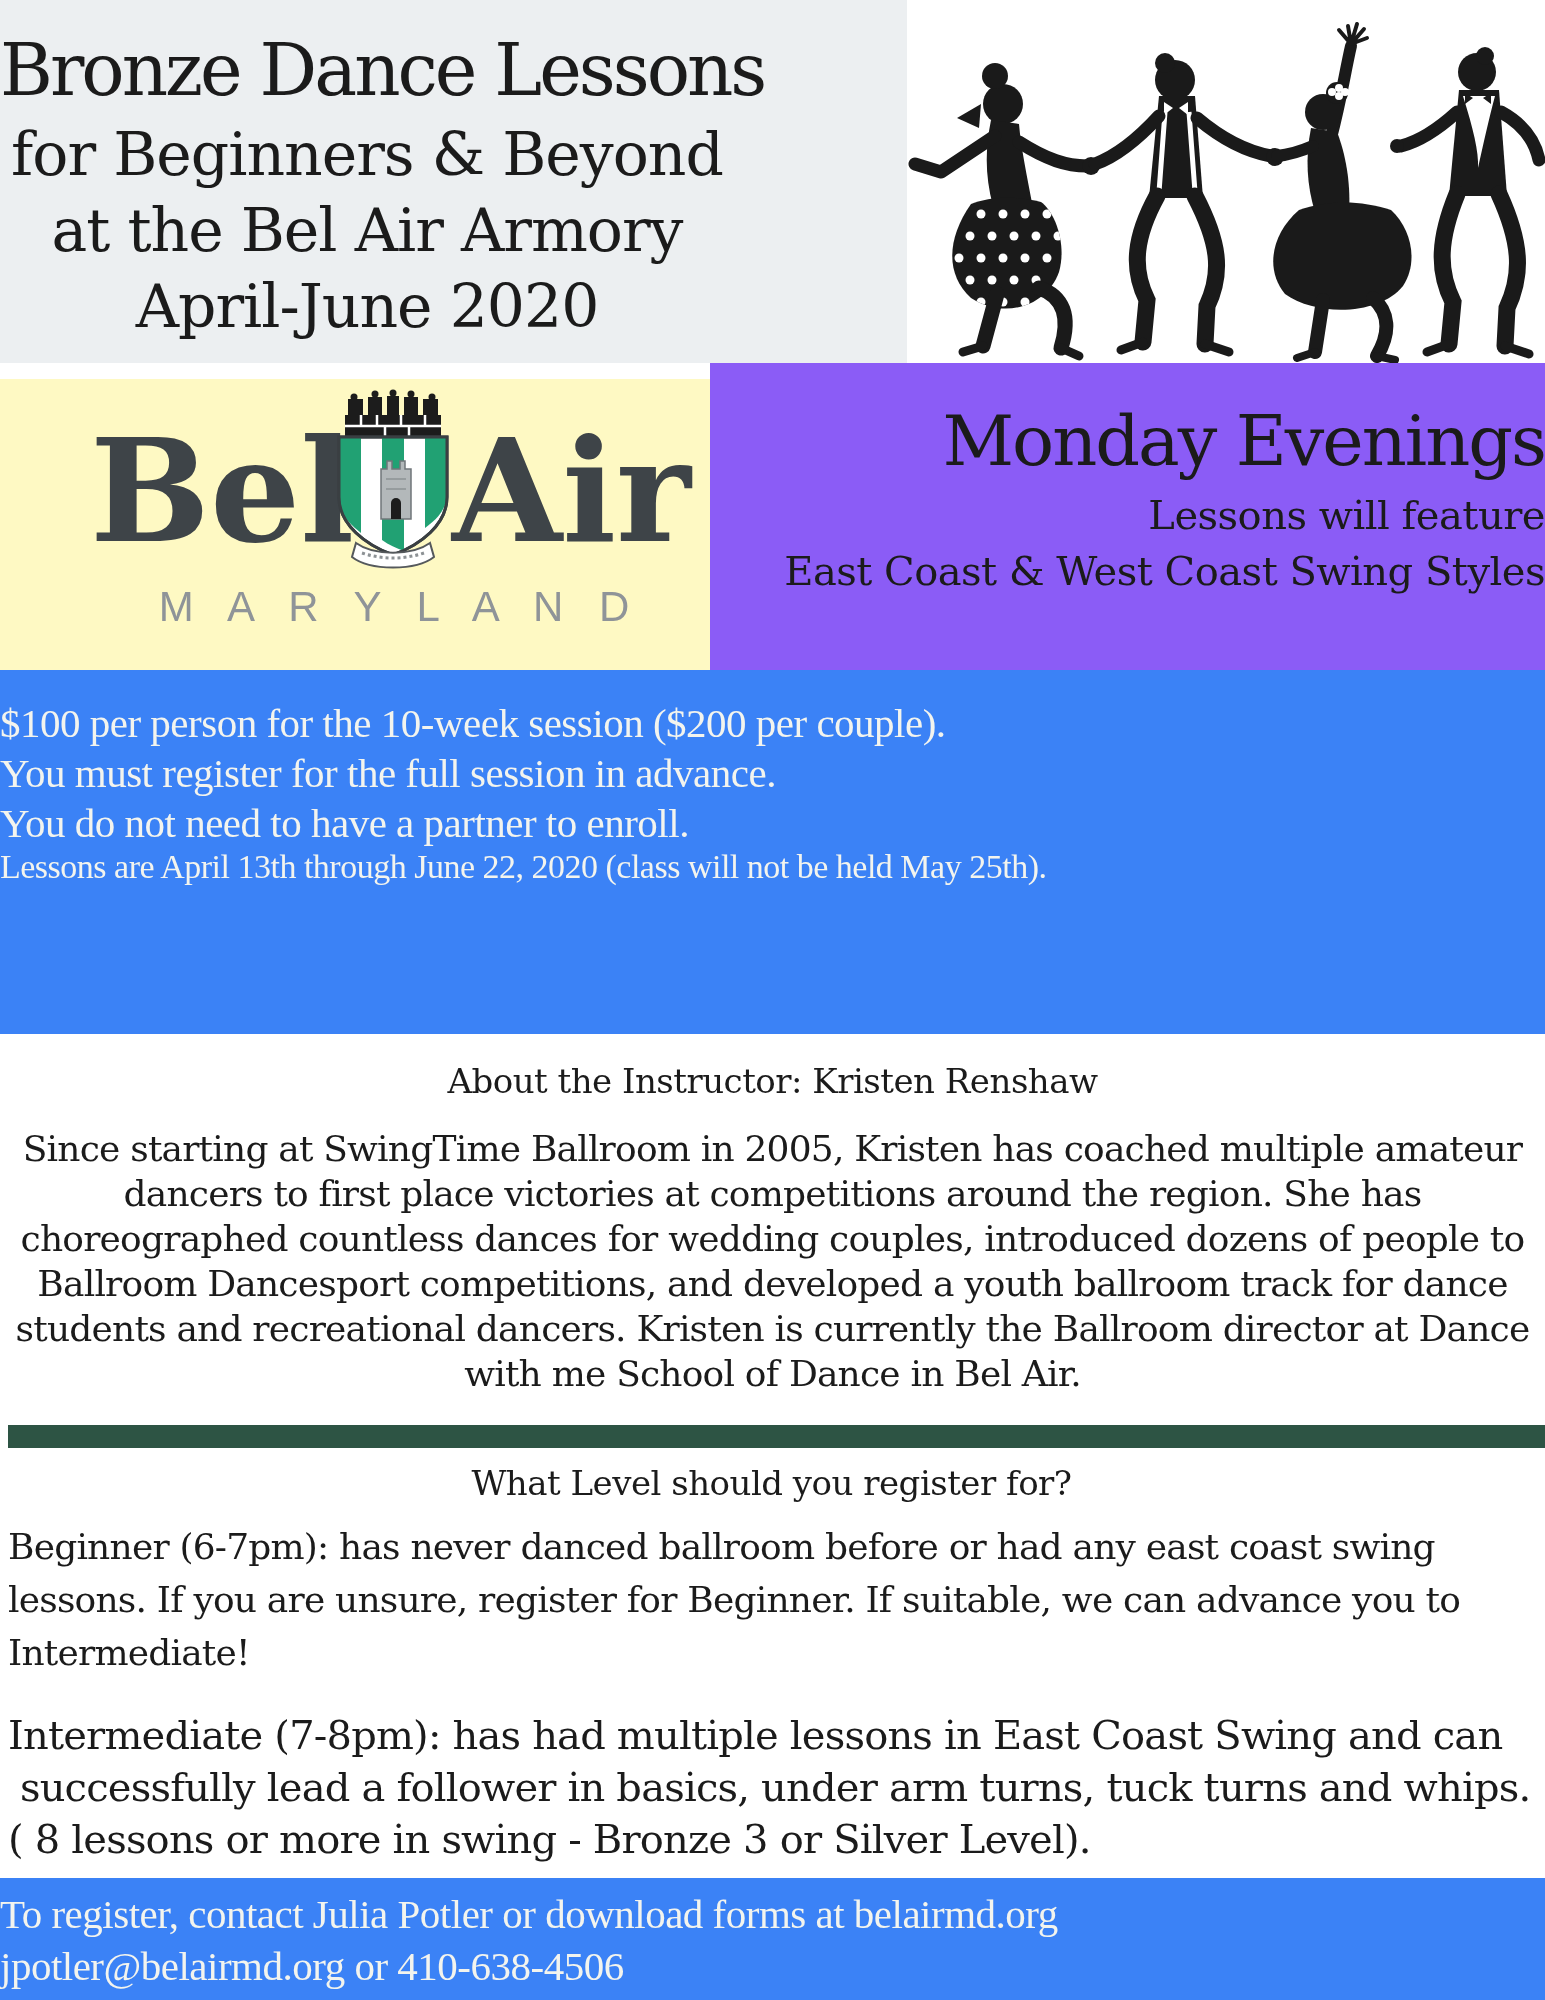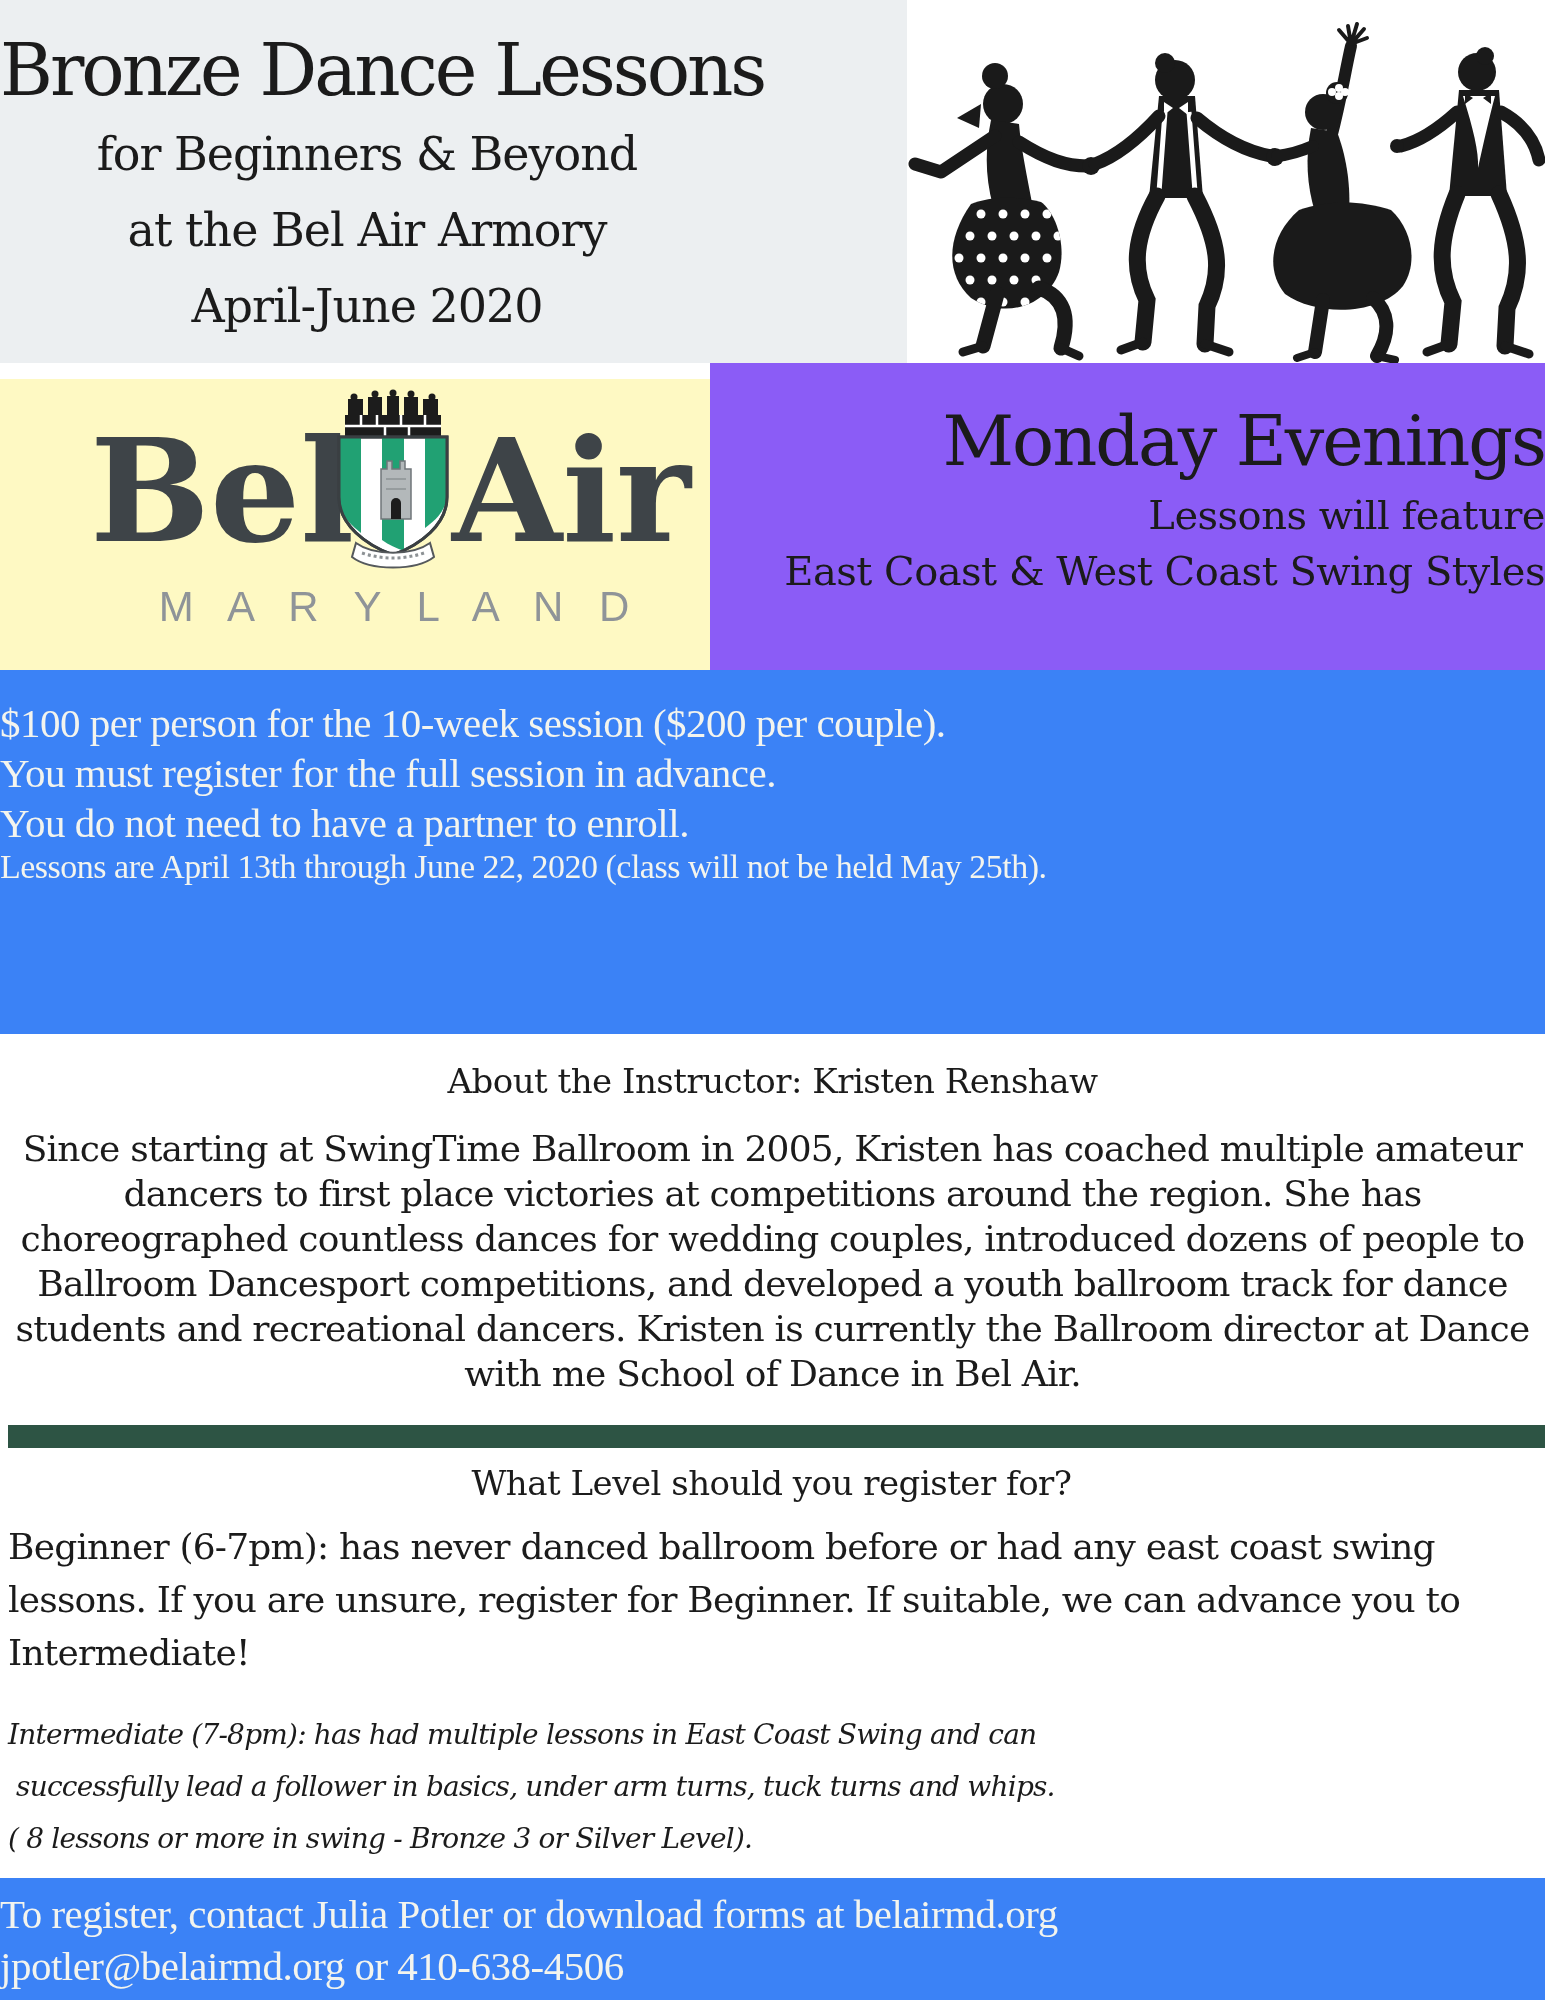"for Beginners & Beyond" .flyer-subtitle { font-size: 46px -> 60px }
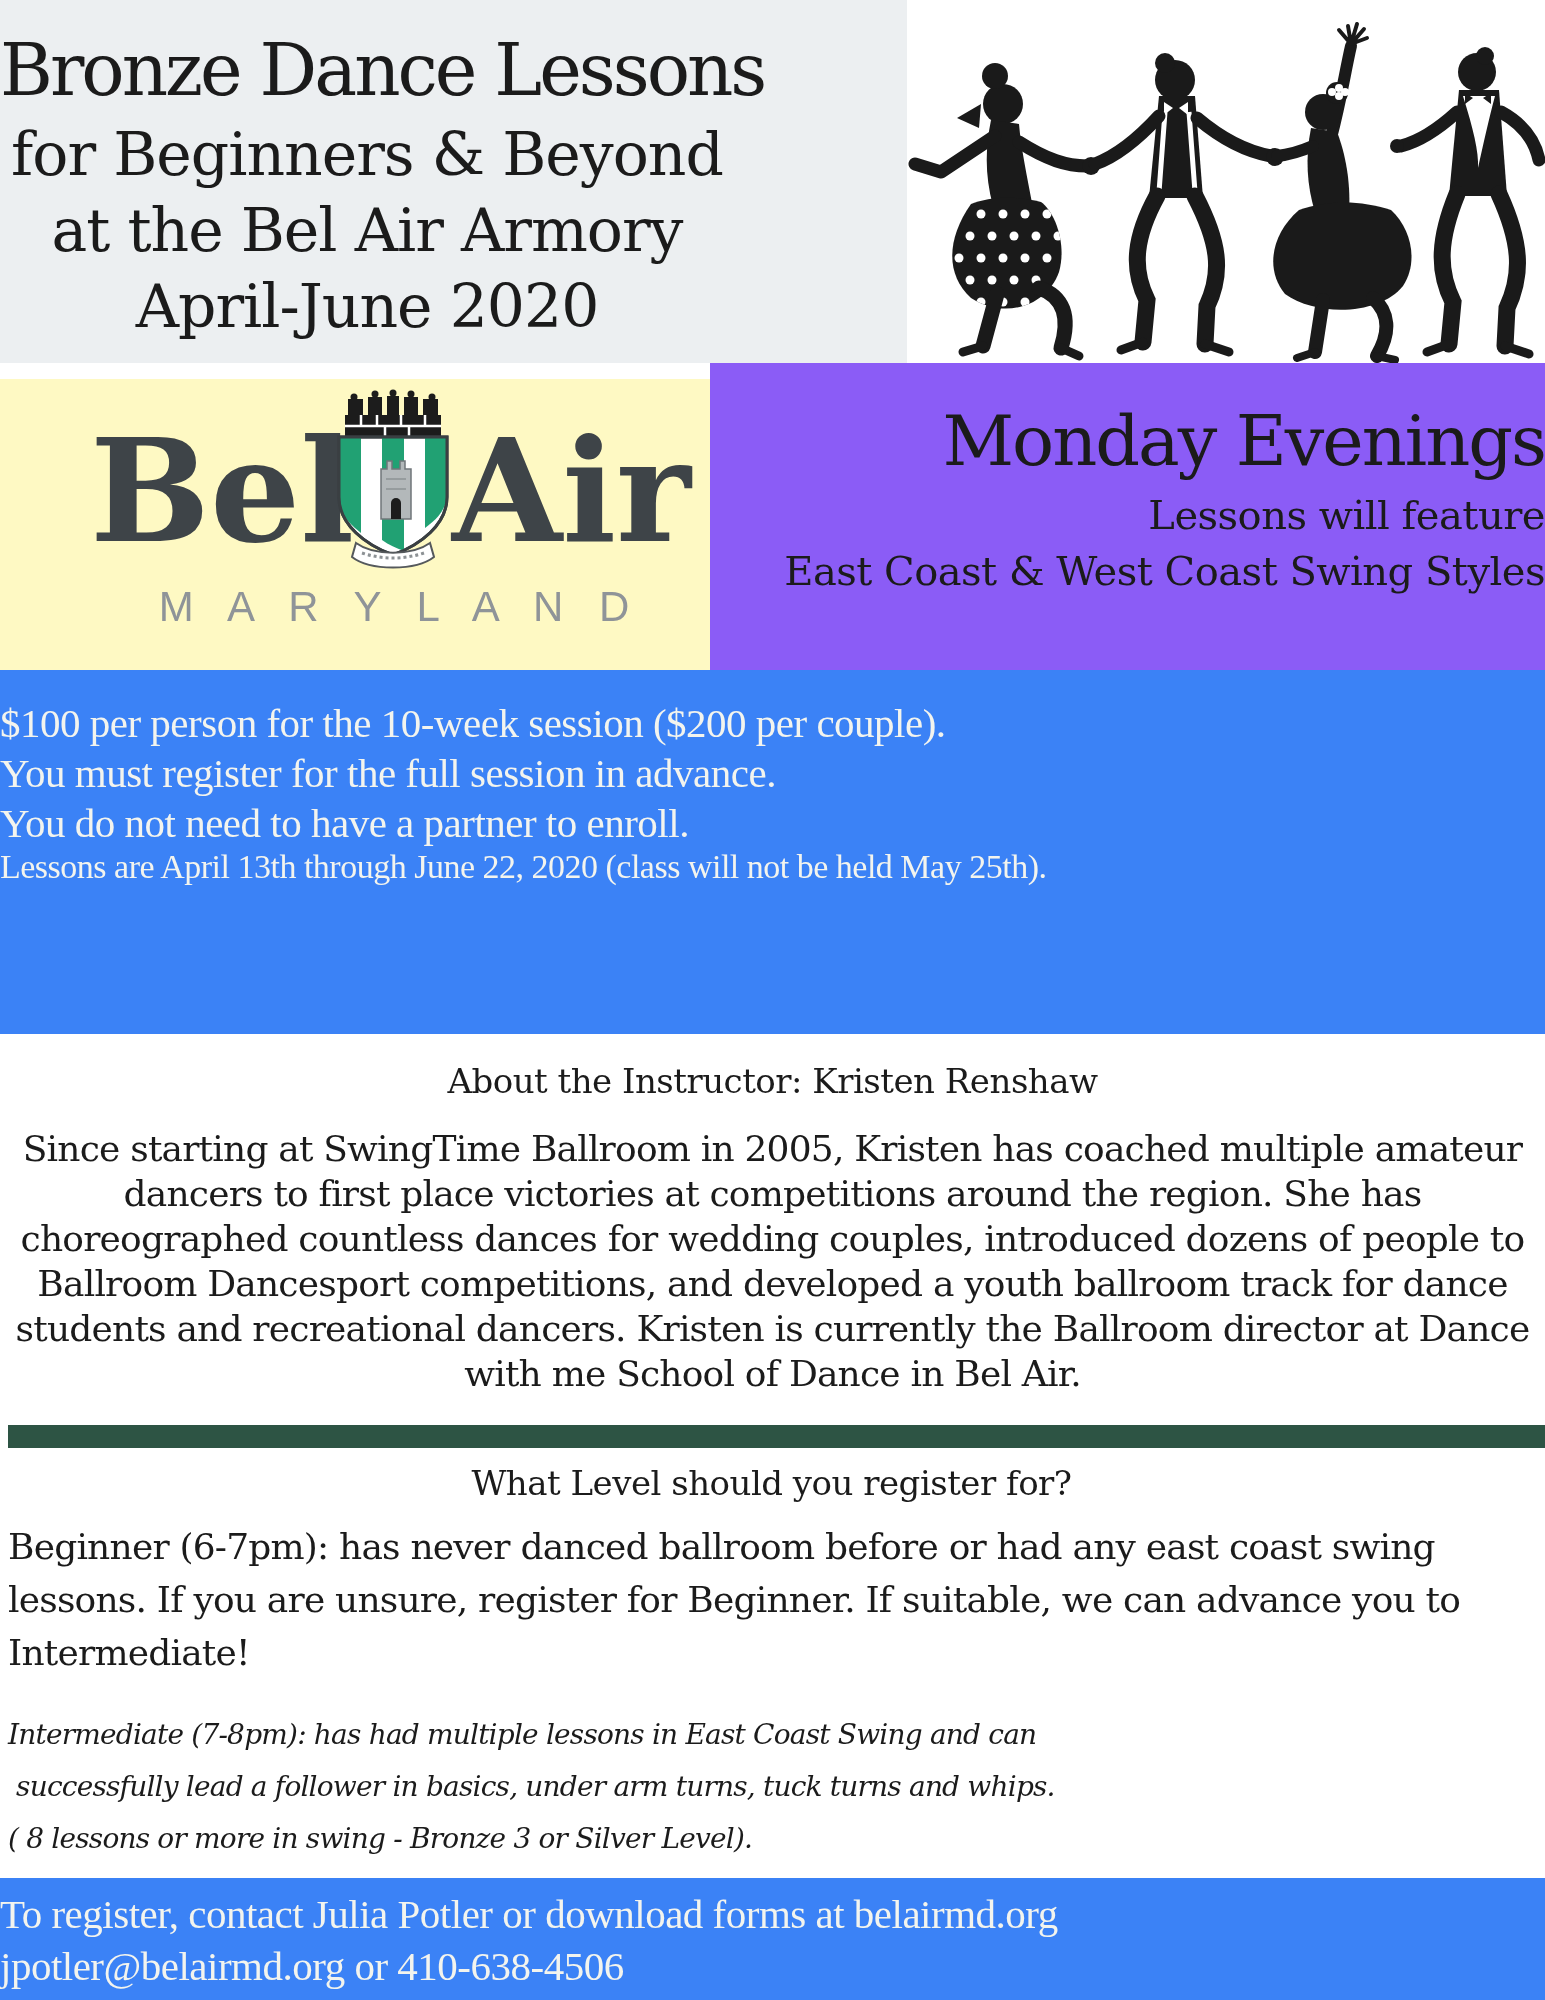"Intermediate (7-8pm): has had multiple" .intermediate-paragraph .para-line { font-size: 28px -> 40px; font-style: italic -> none }
